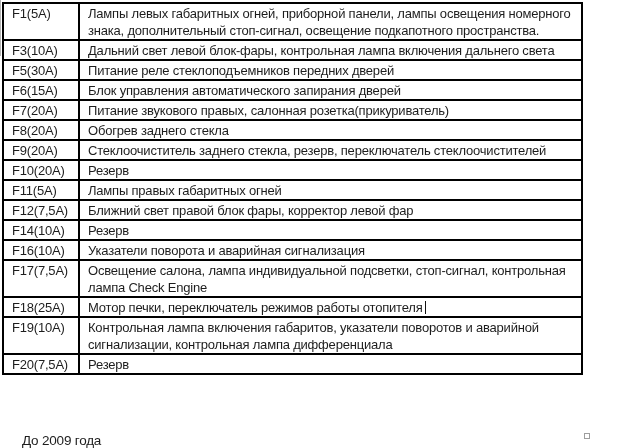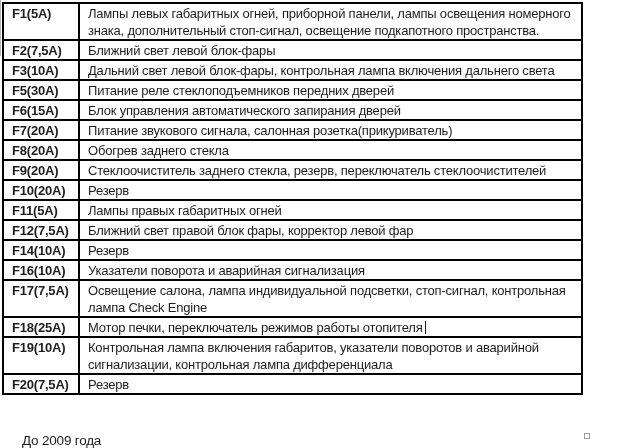"F1(5A)" td.fuse-cell { font-weight: bold -> none }
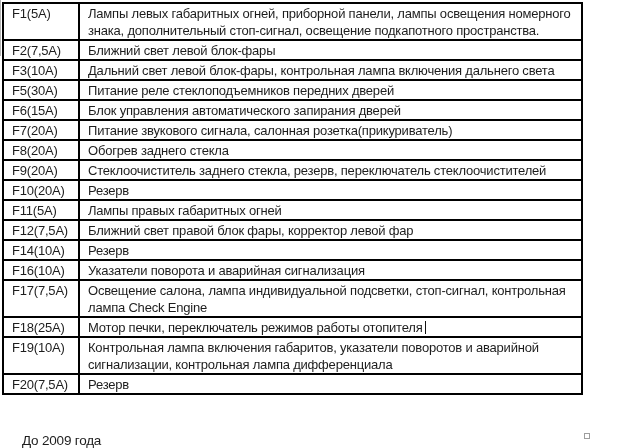"F2(7,5A)" tr { html: <tr> <td>F2(7,5A)</td> <td>Ближний свет левой блок-фары</td> </tr> -> none }
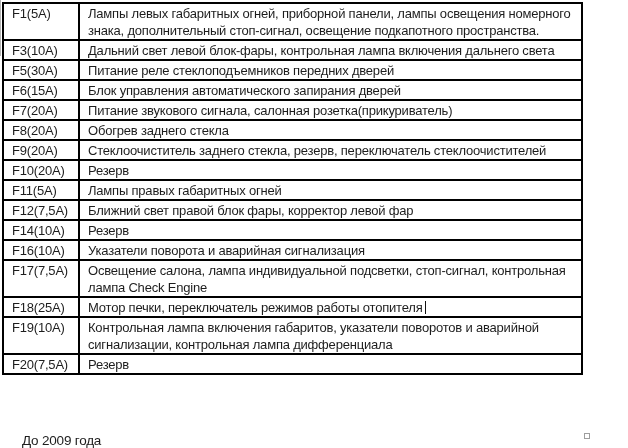"Питание звукового сигнала, салонная" td.desc-cell { text: сигнала -> правых }
